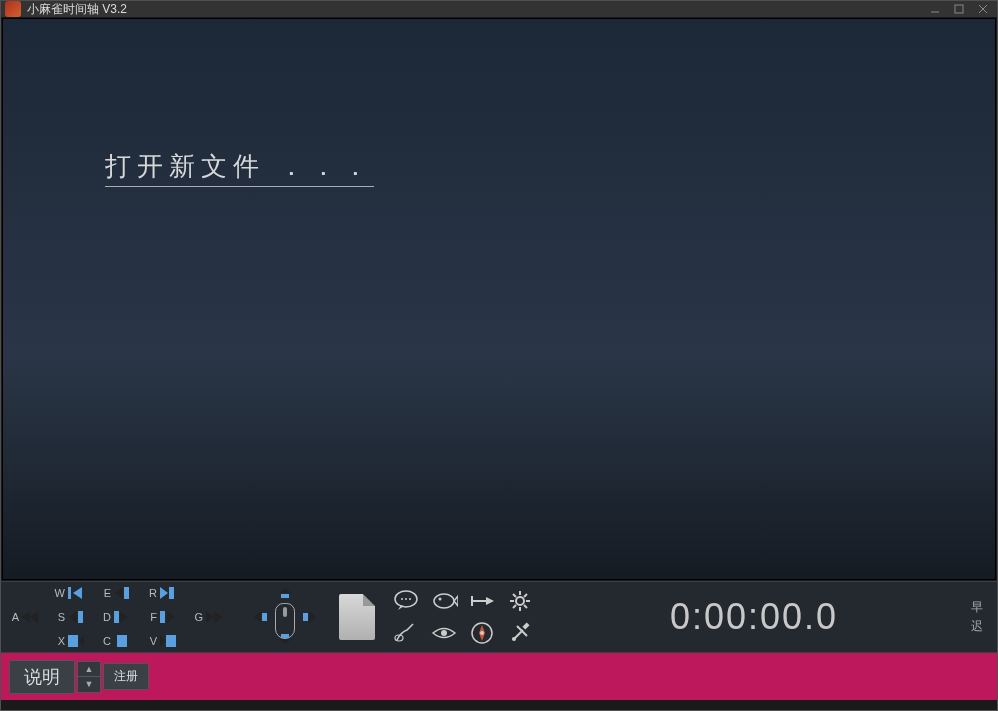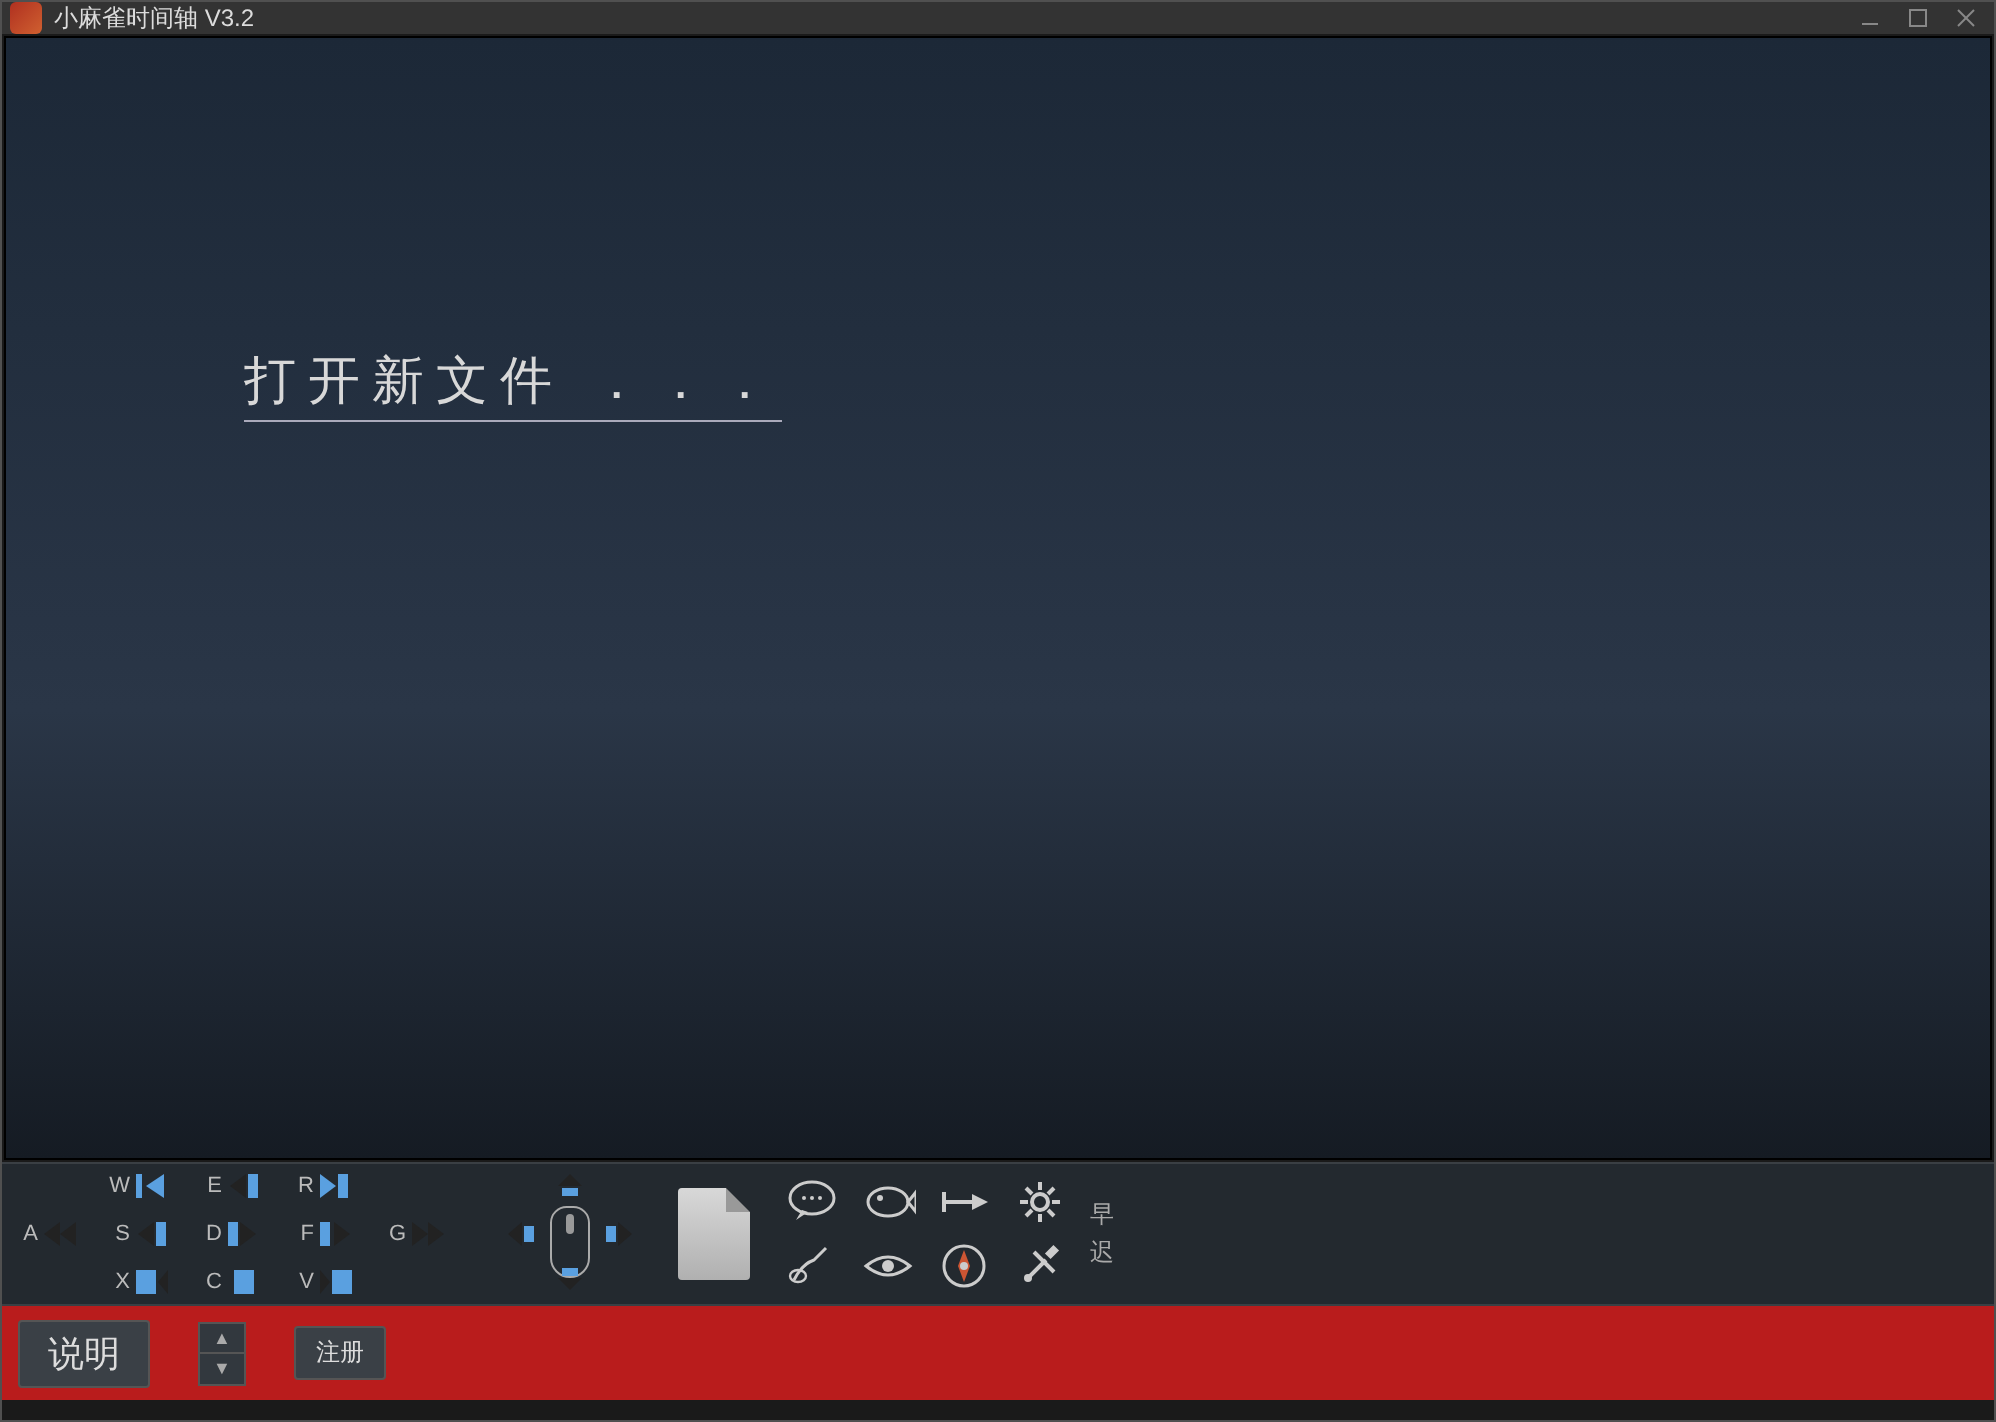"打开新文件 ．．．" .open-link { left: 119px -> 102px; margin-top: 24px -> none }
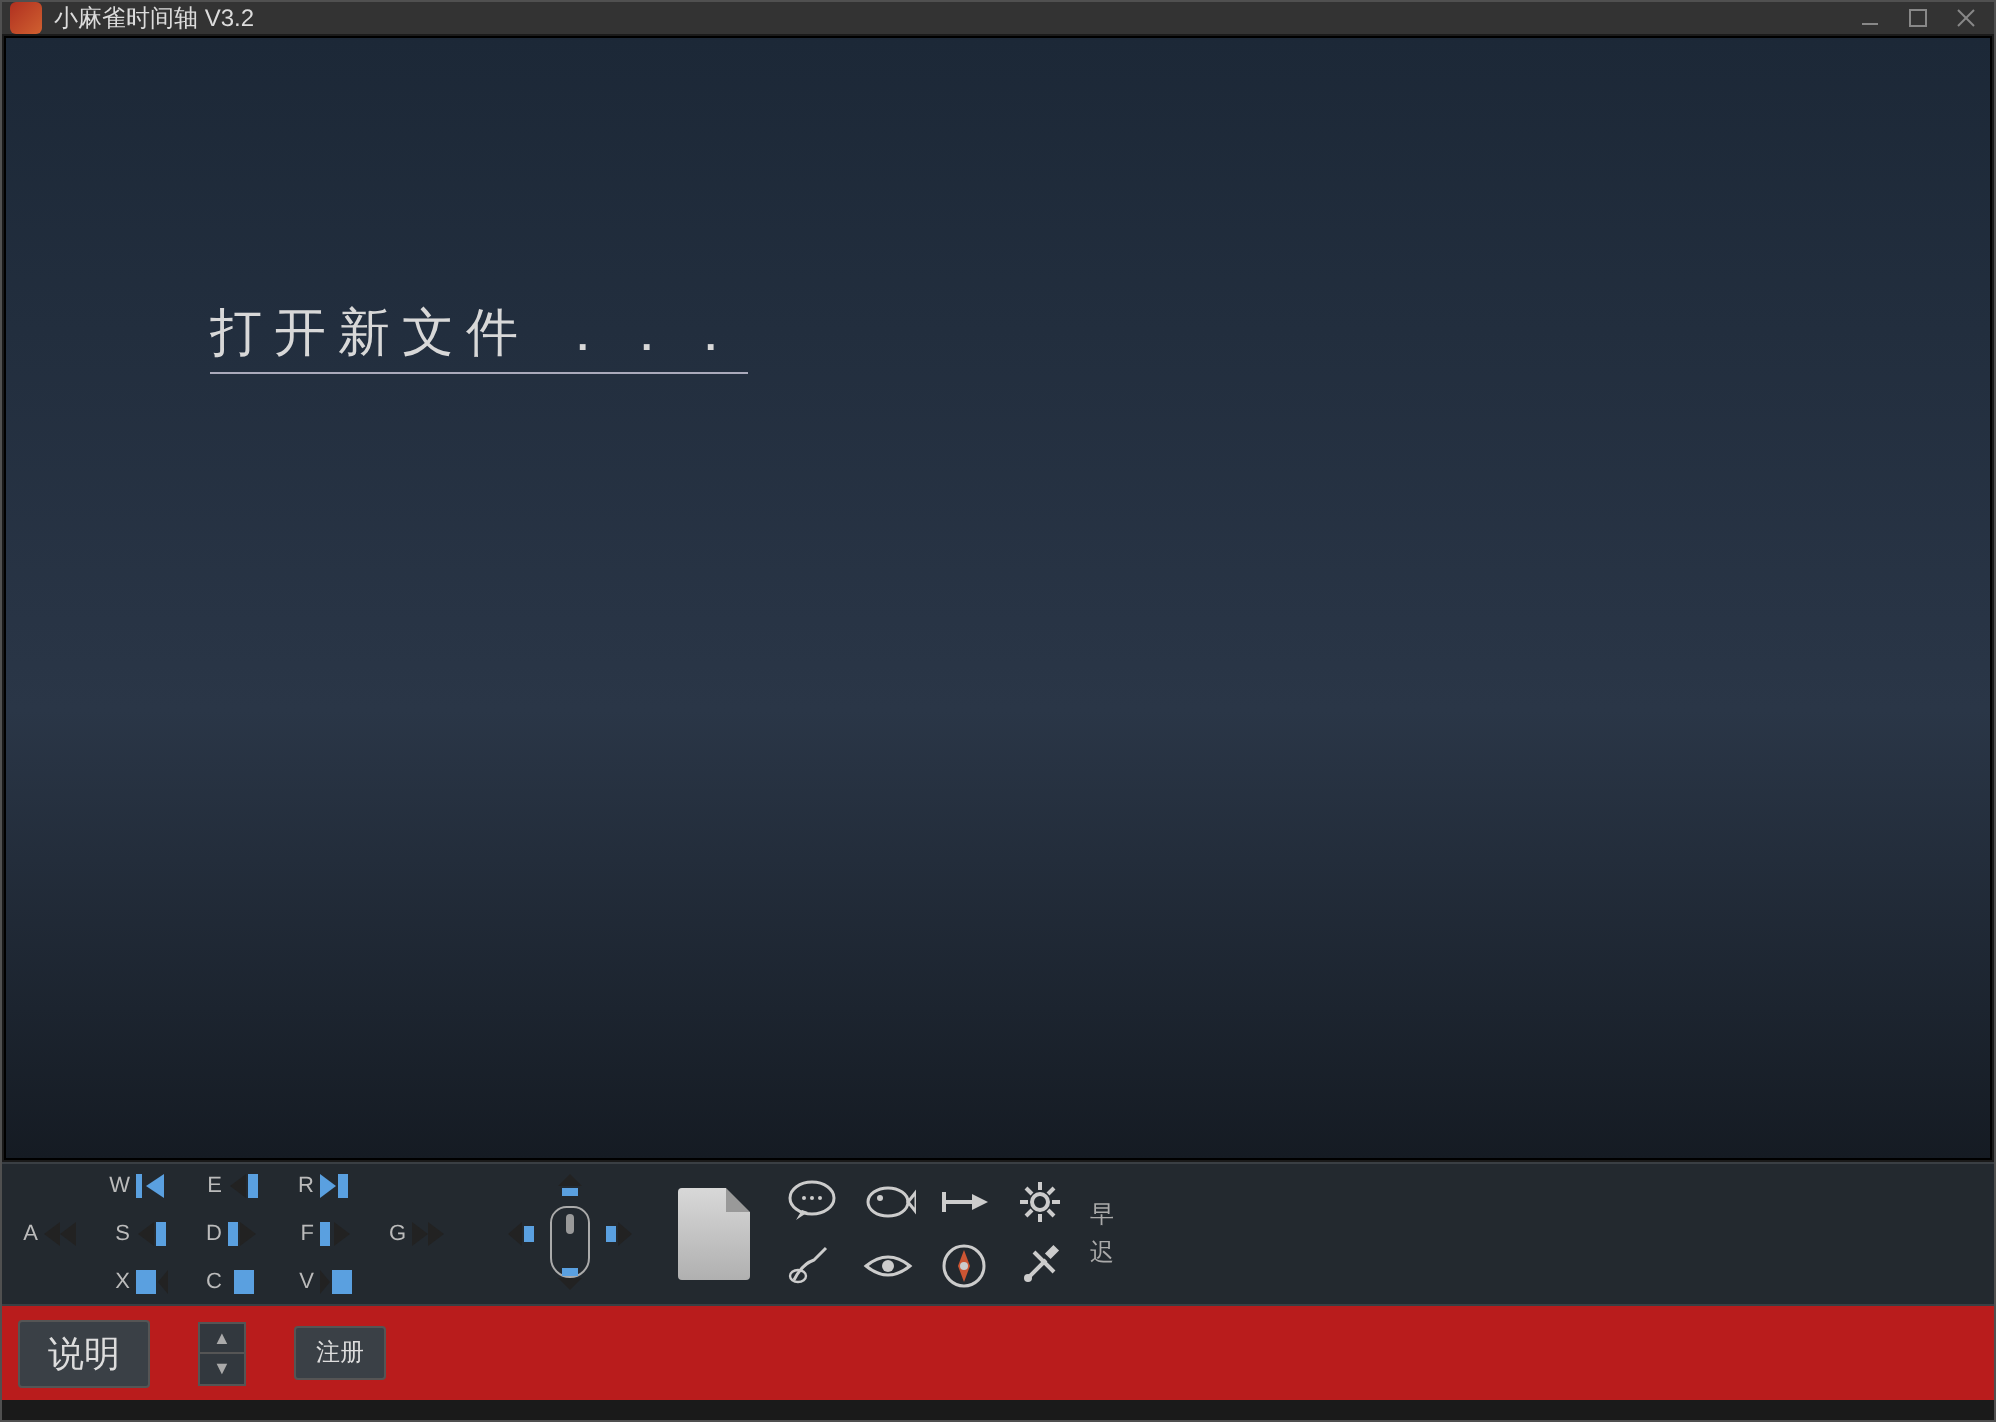"0:00:00.0" div.timecode { html: none -> <div>0:00:00.0</div> }
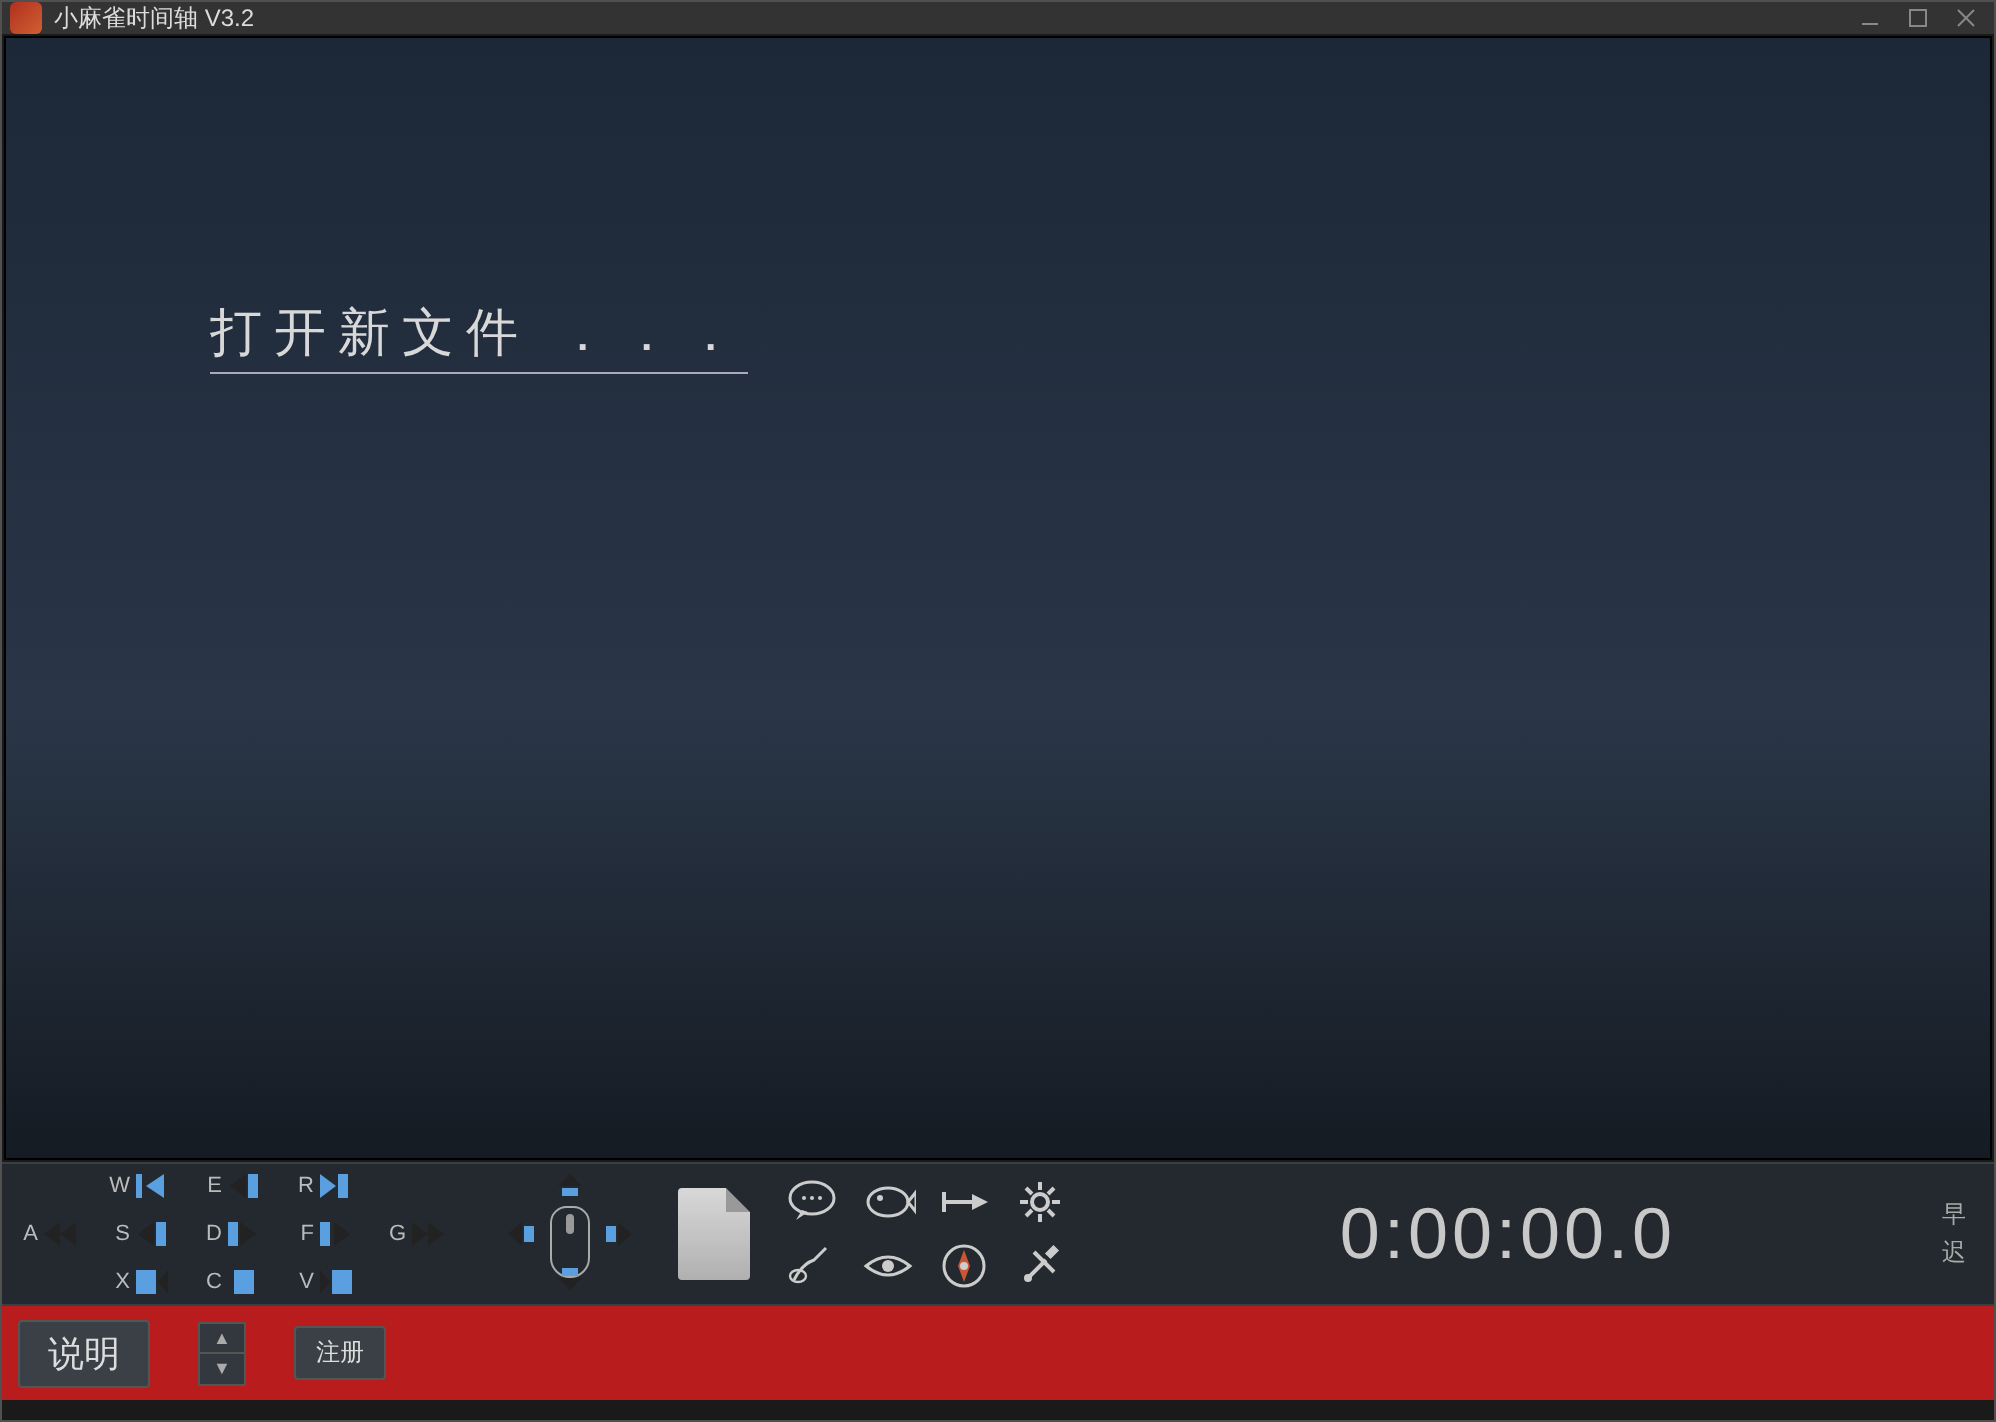"说明" .statusbar { background: #b91c1c -> #be185d; gap: 24px -> 2px }
